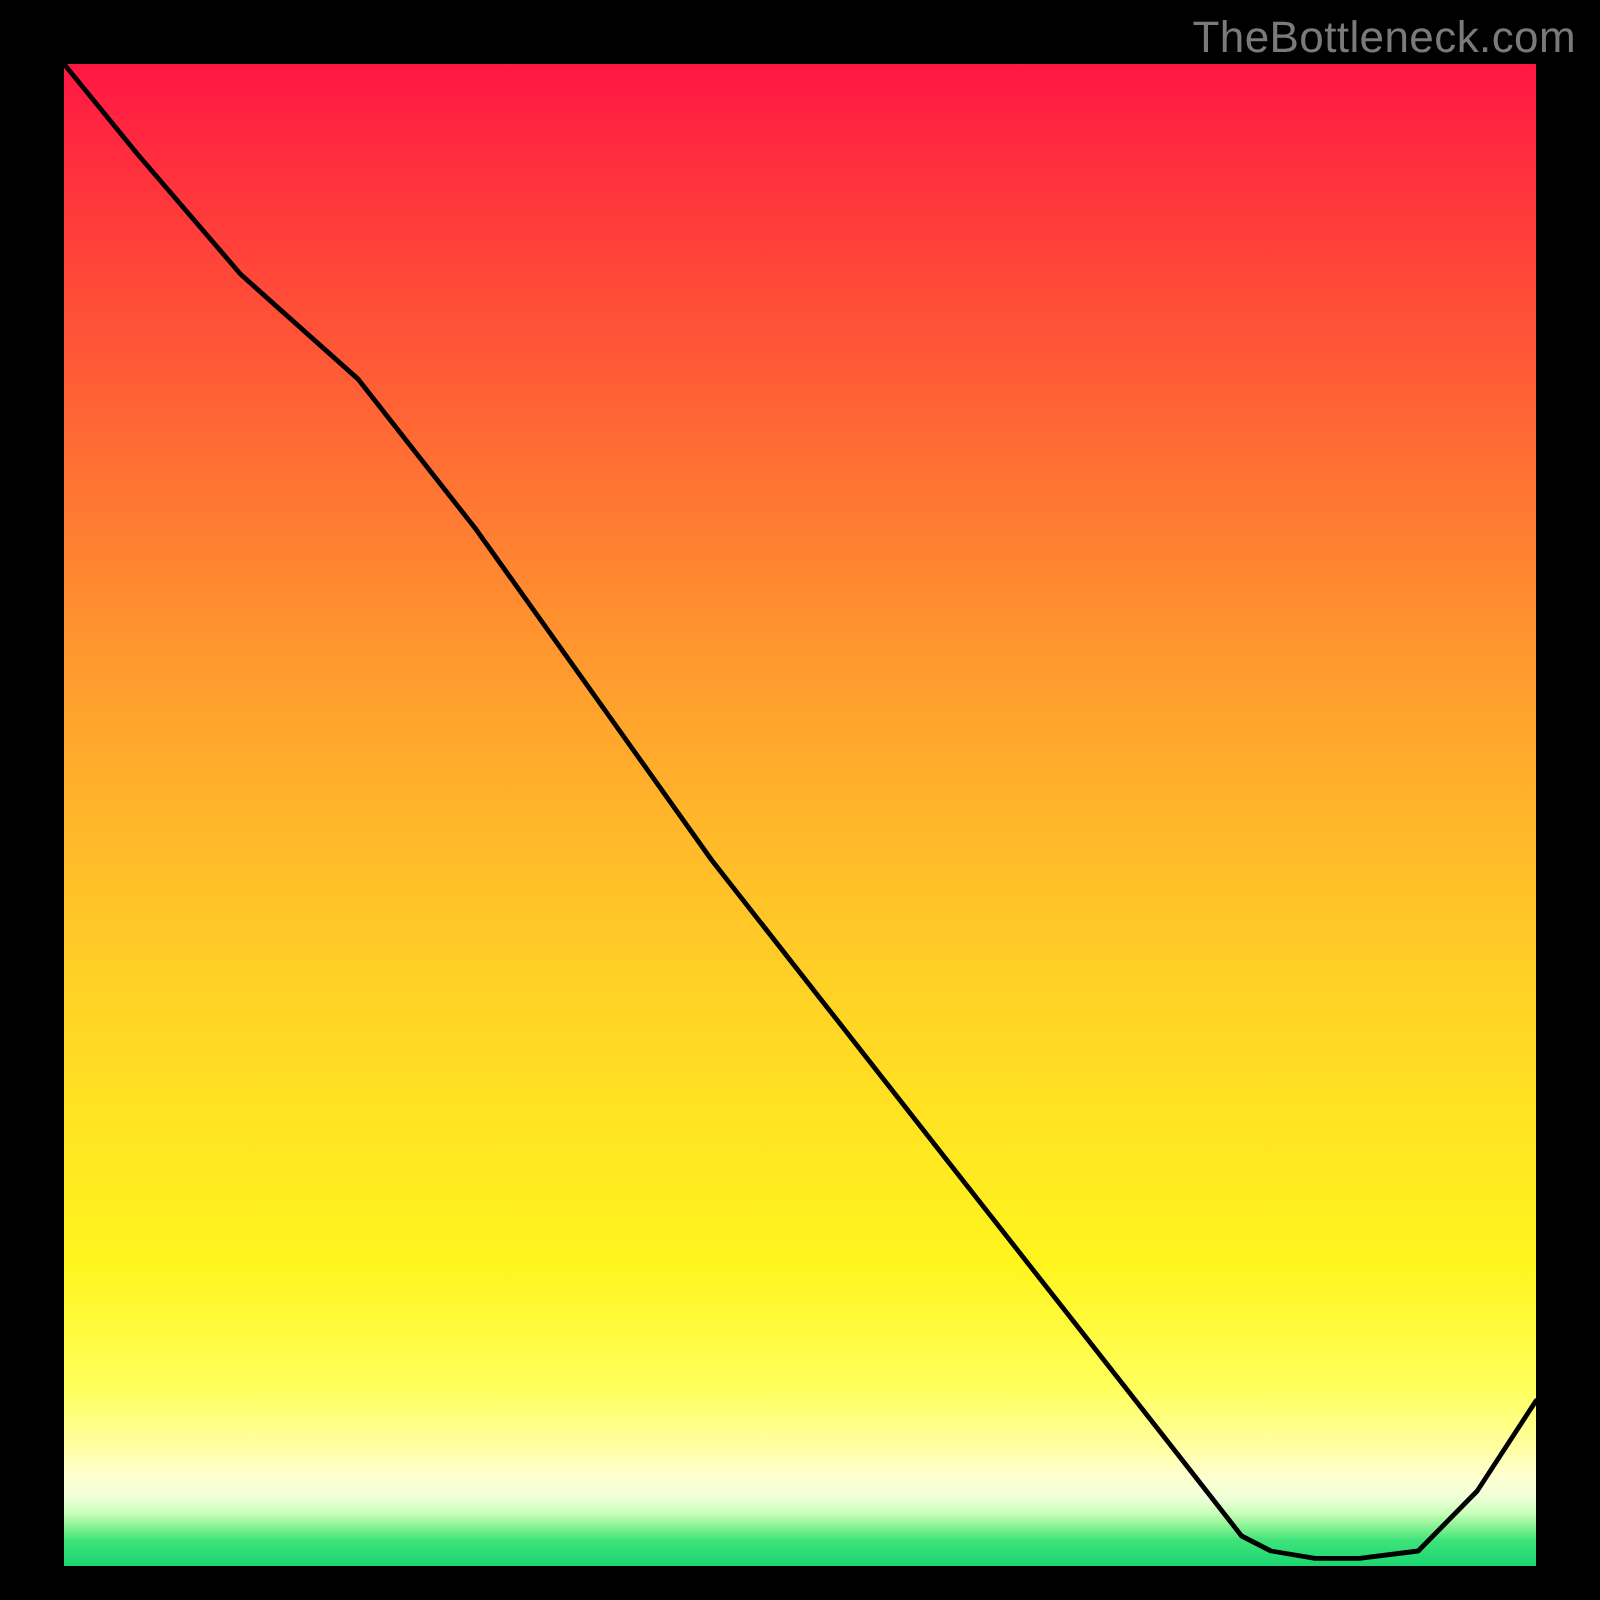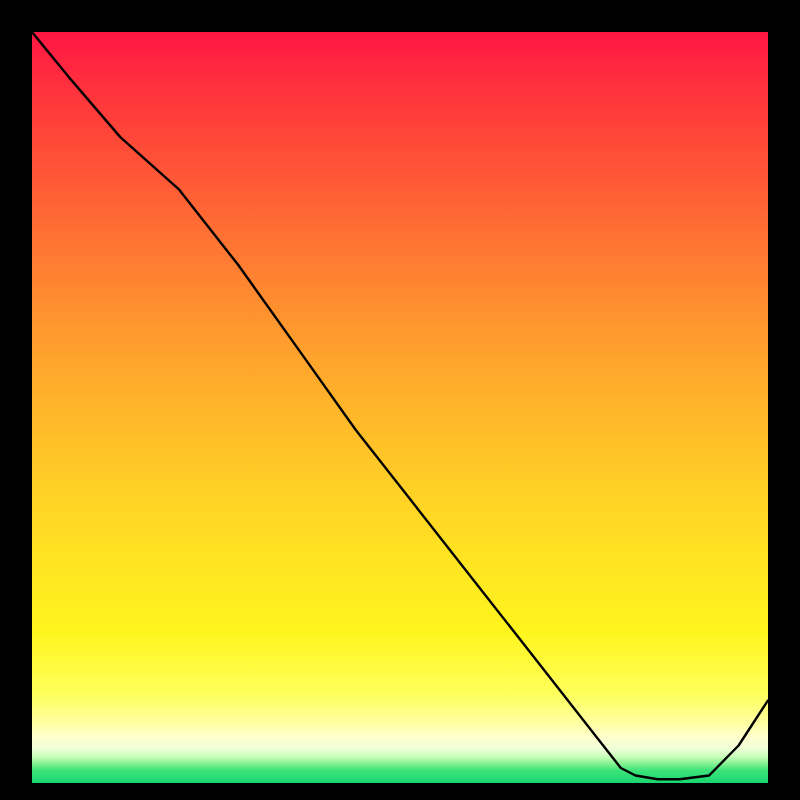"TheBottleneck.com" div.watermark { html: none -> <div>TheBottleneck.com</div> }
